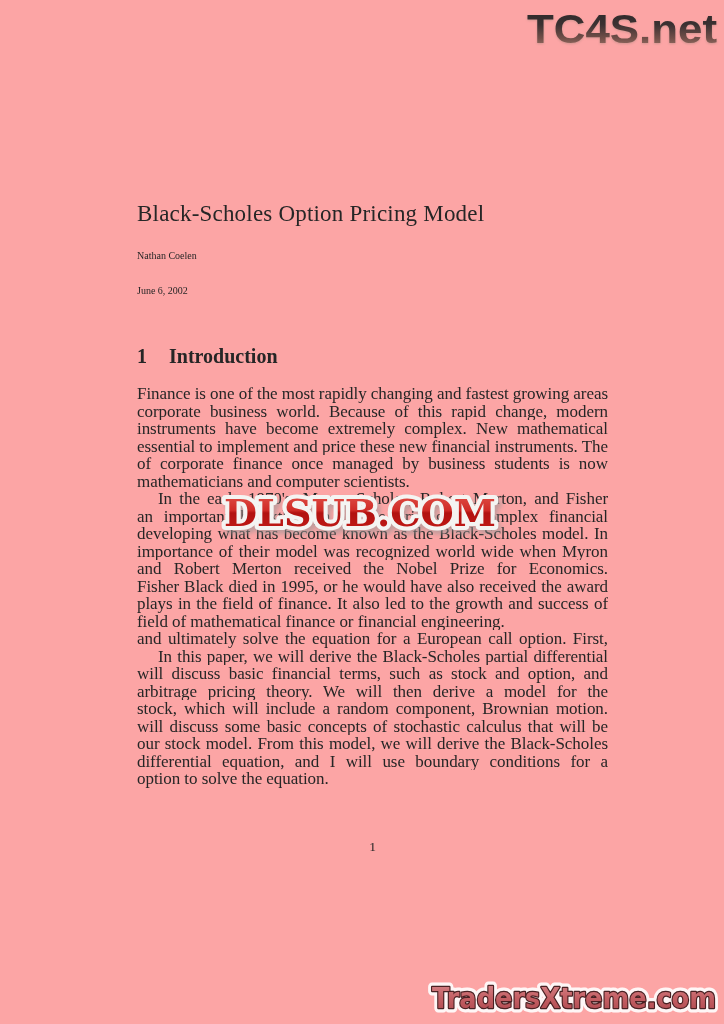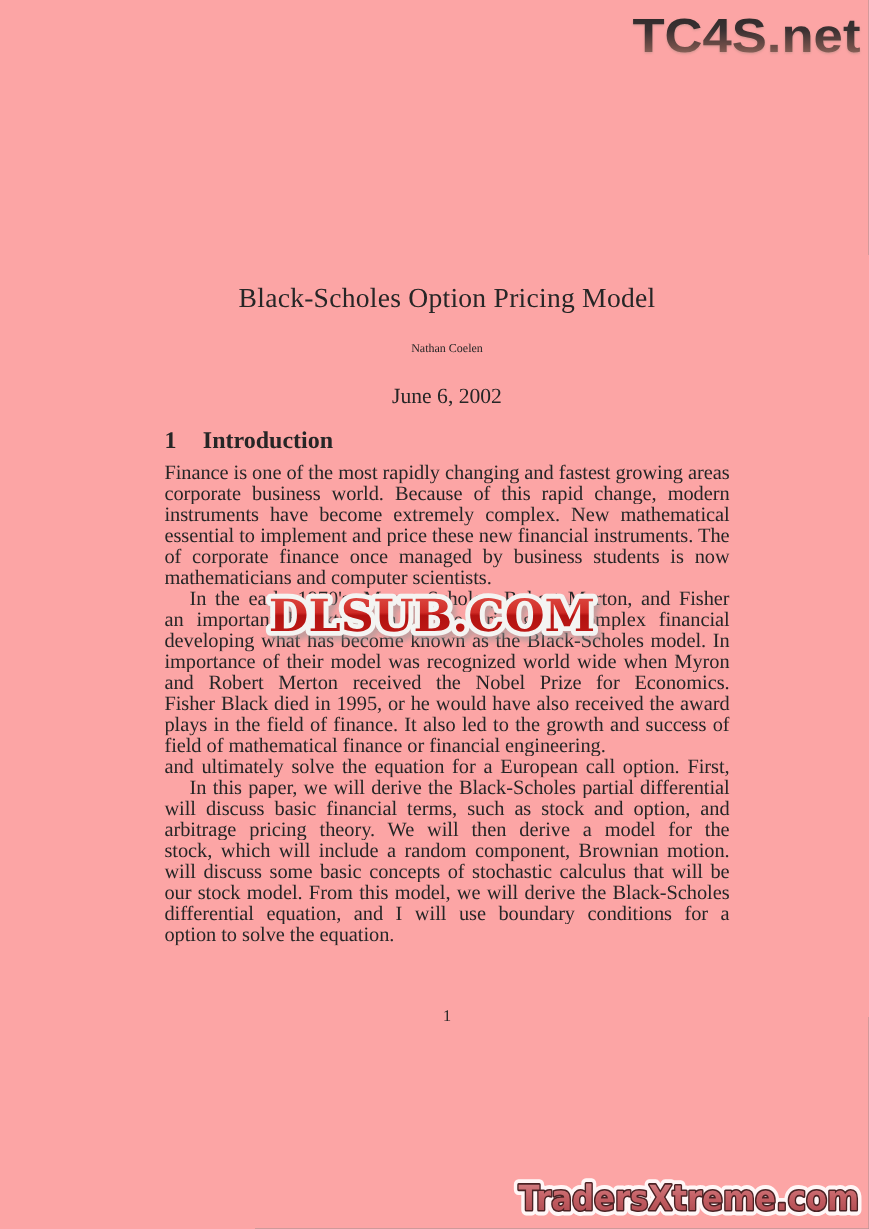"Black-Scholes Option Pricing Model" .front { margin-top: 35px -> none; text-align: center -> left }
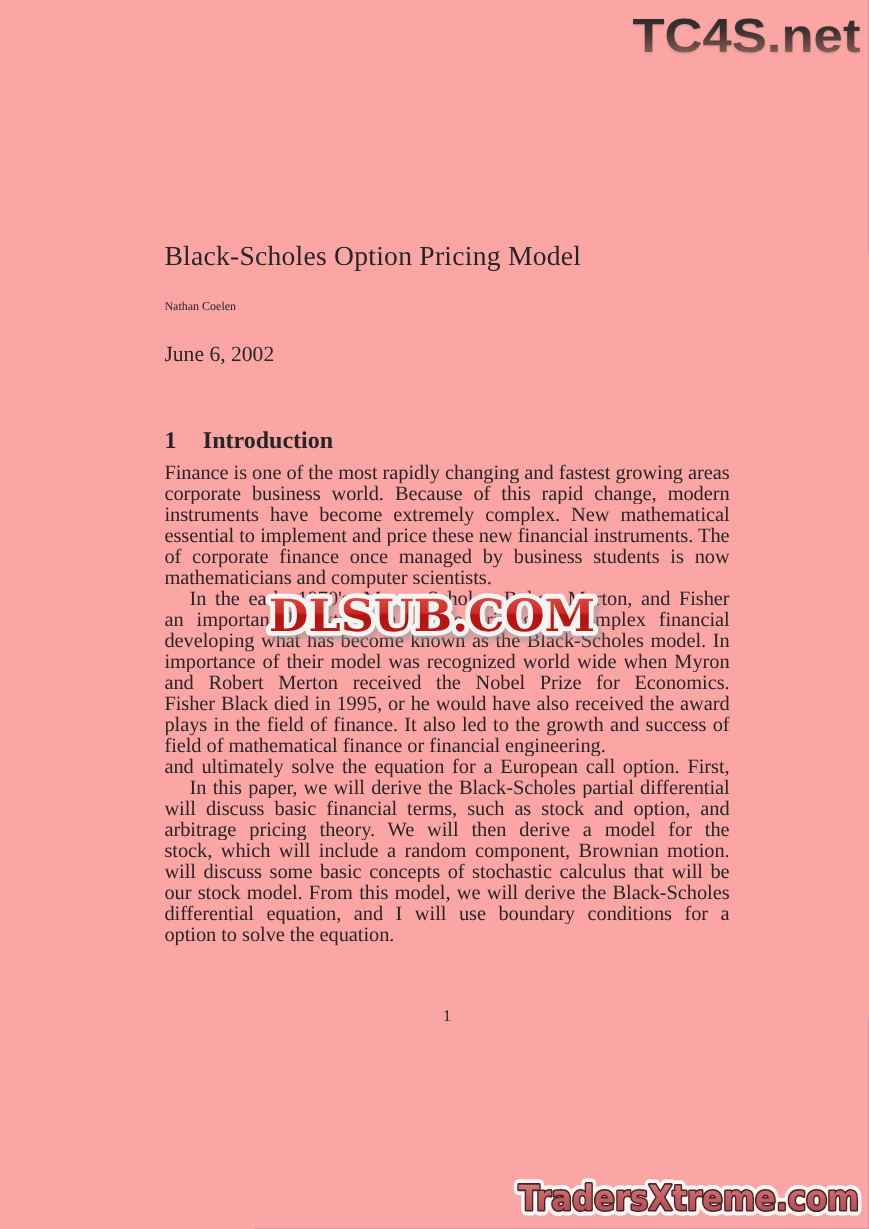"June 6, 2002" .paper-date { font-size: 18px -> 10px }
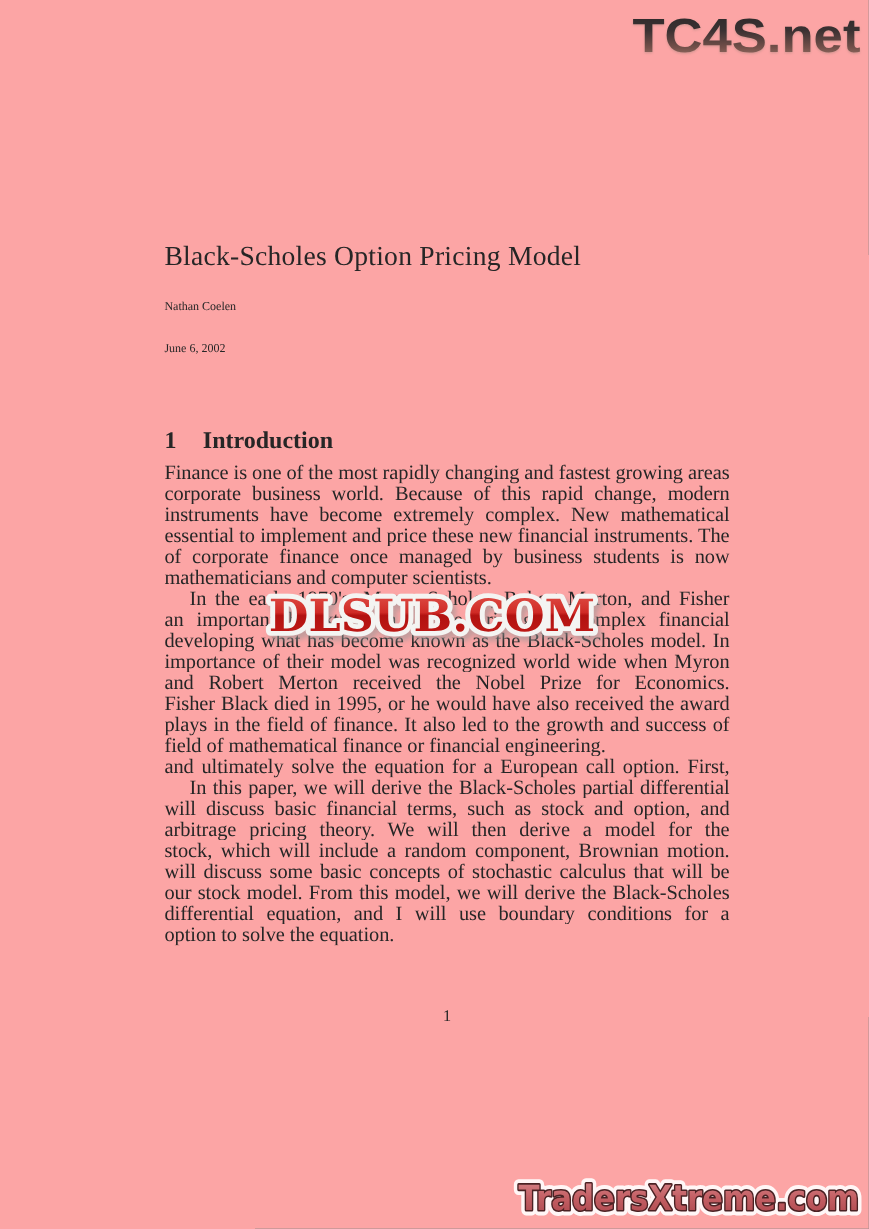"1 Introduction" .section-heading { top: 356px -> 345px }
